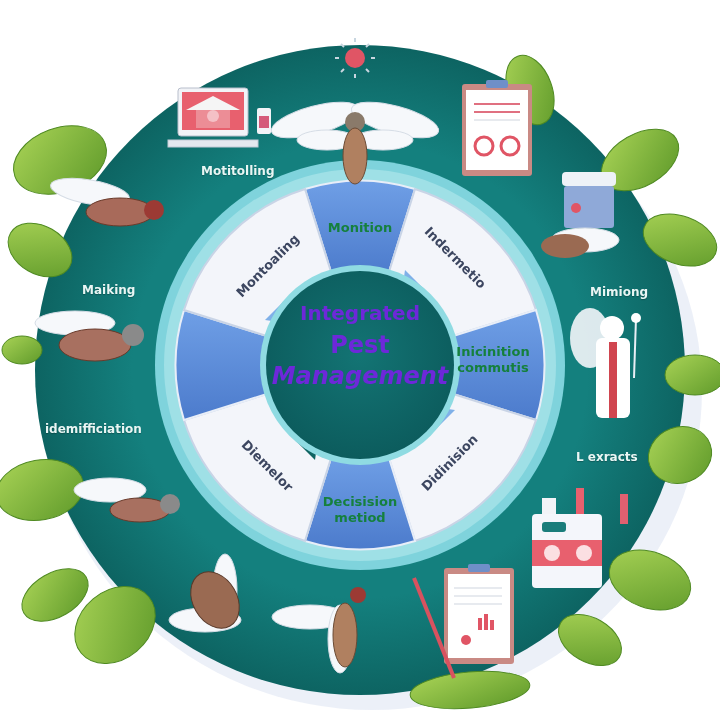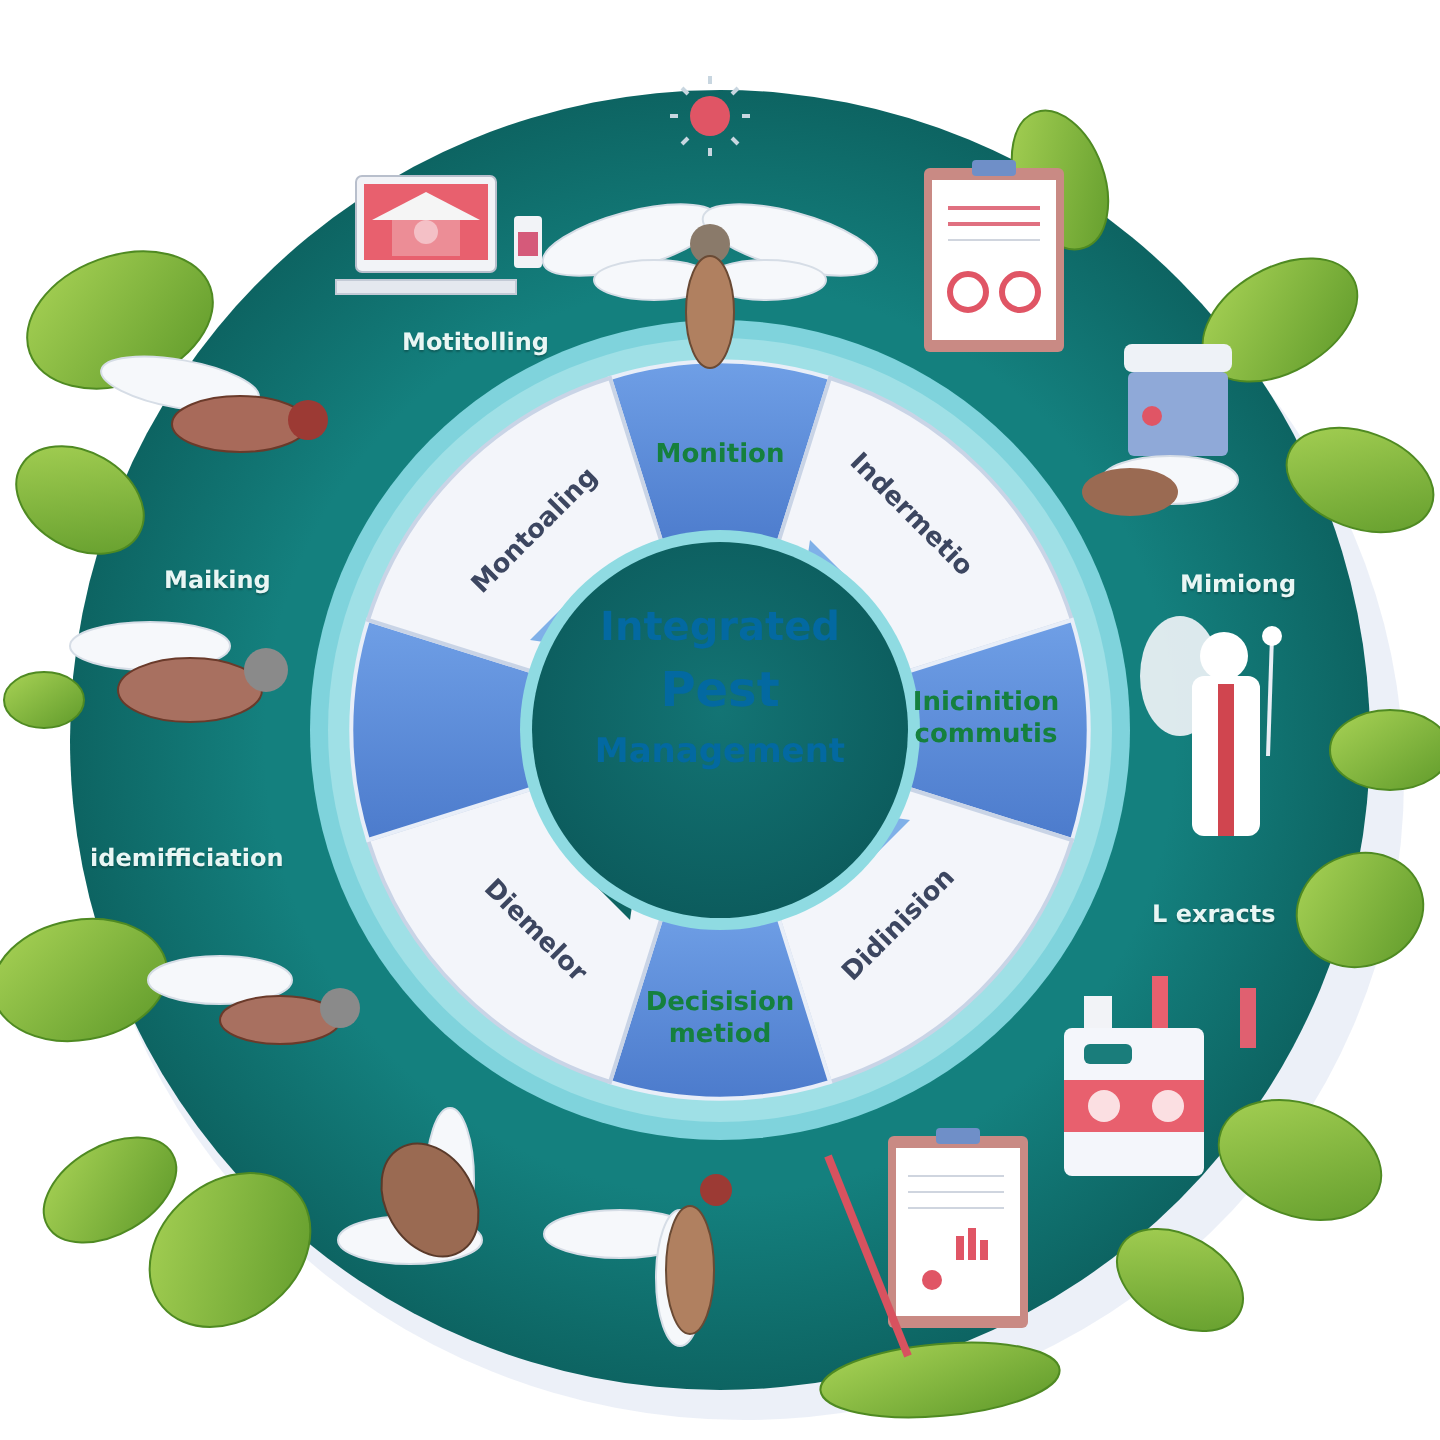"Integrated" .center-title { color: #0369a1 -> #6d28d9 }
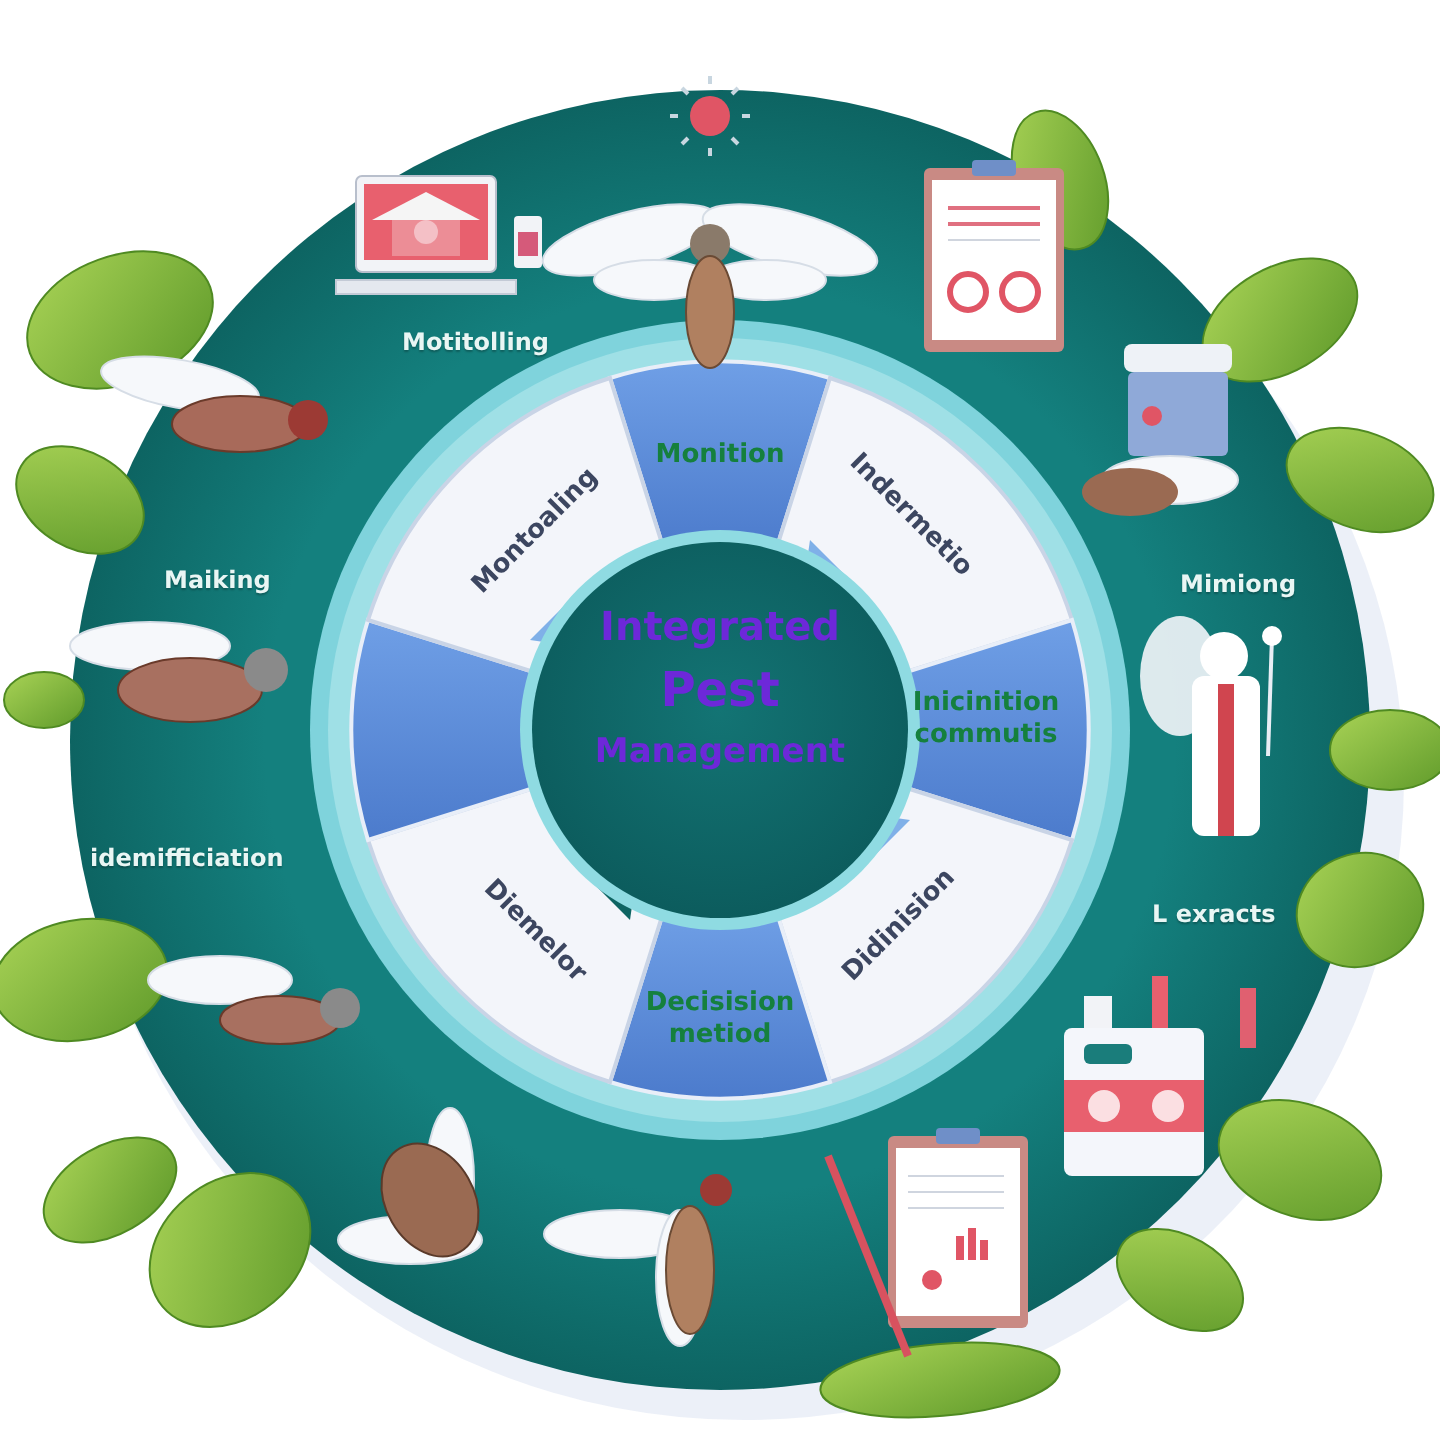"Management" .center-title .t3 { font-size: 17px -> 24px; font-style: none -> italic }
